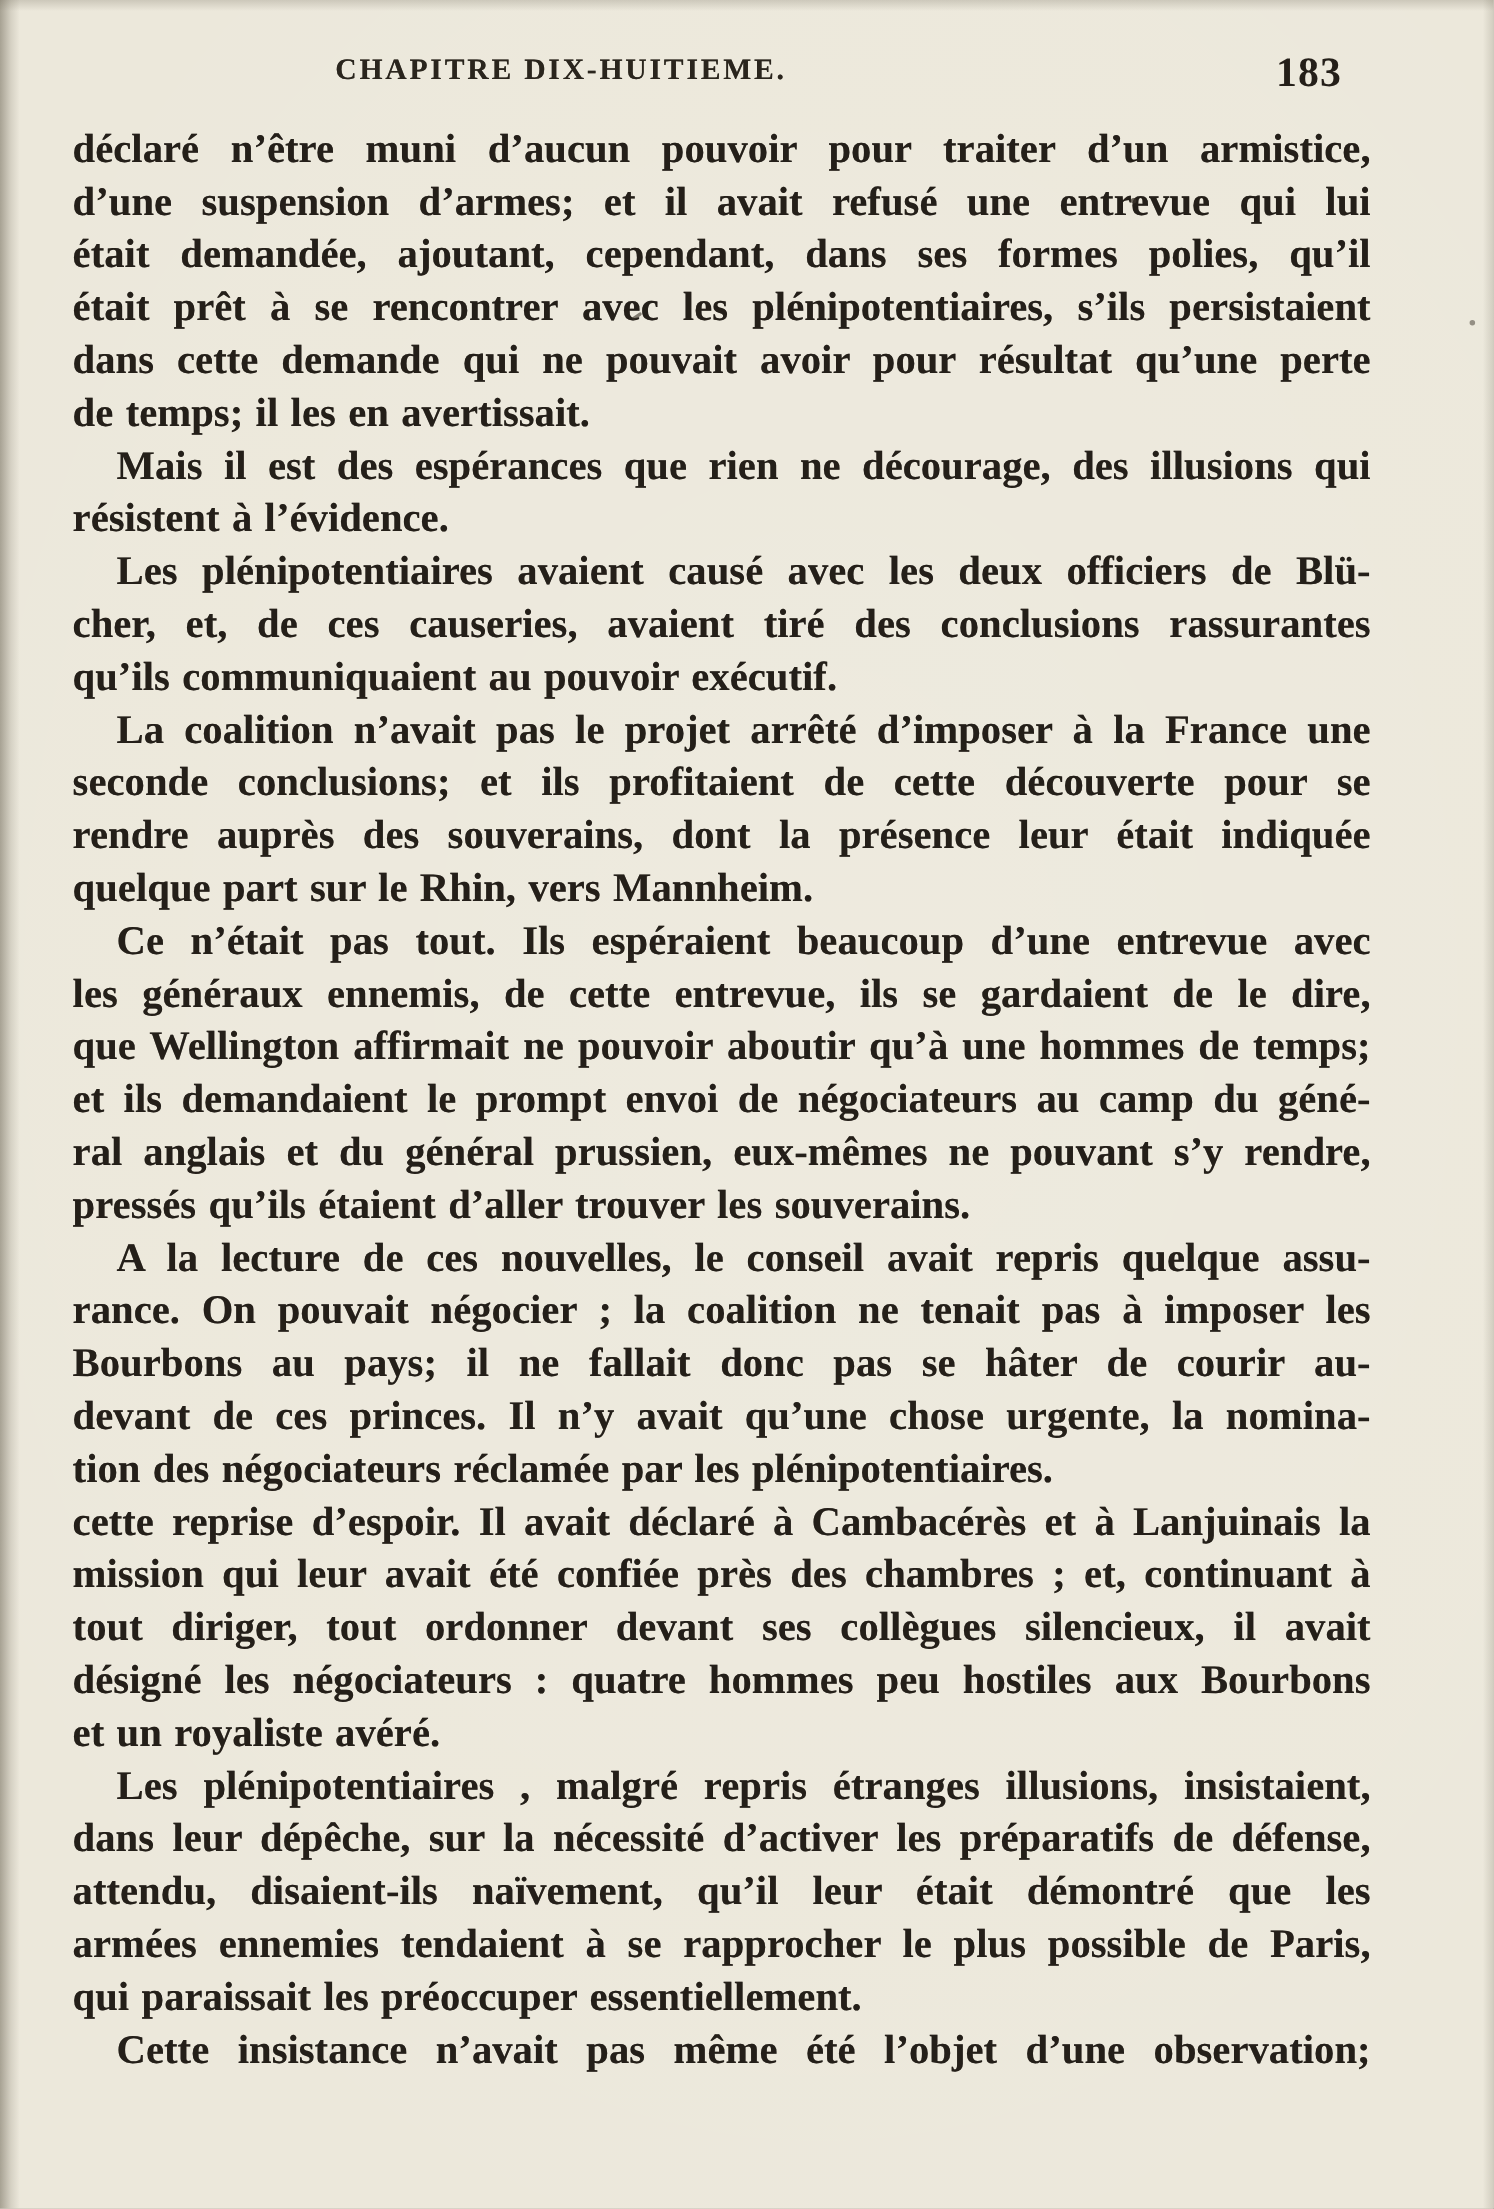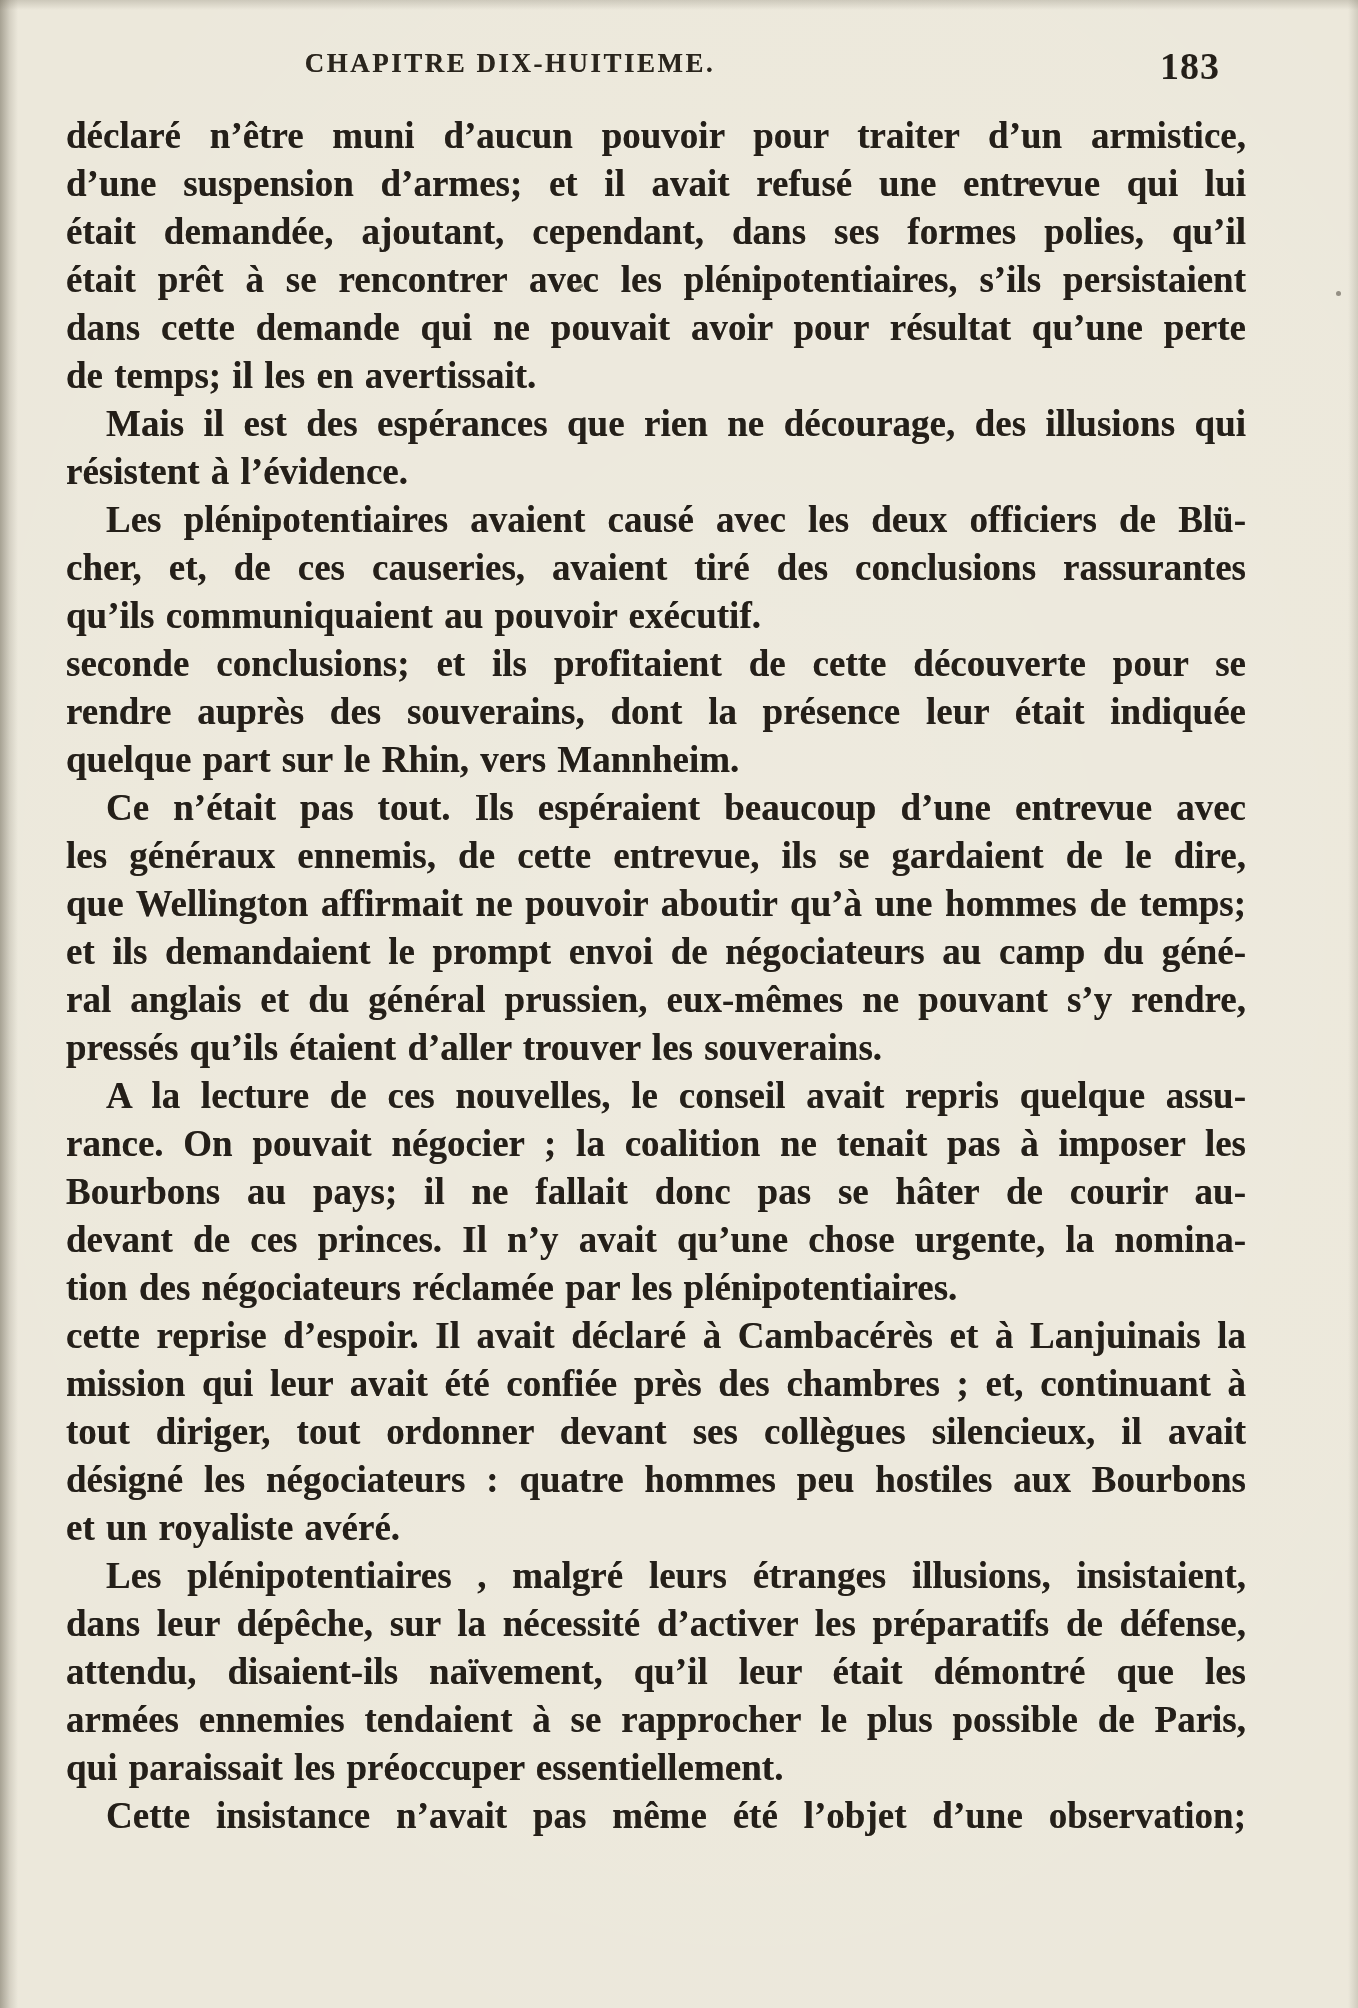"La coalition n’avait pas le" div.line { html: none -> <div>La coalition n’avait pas le projet arrêté d’imposer à la France une</div> }
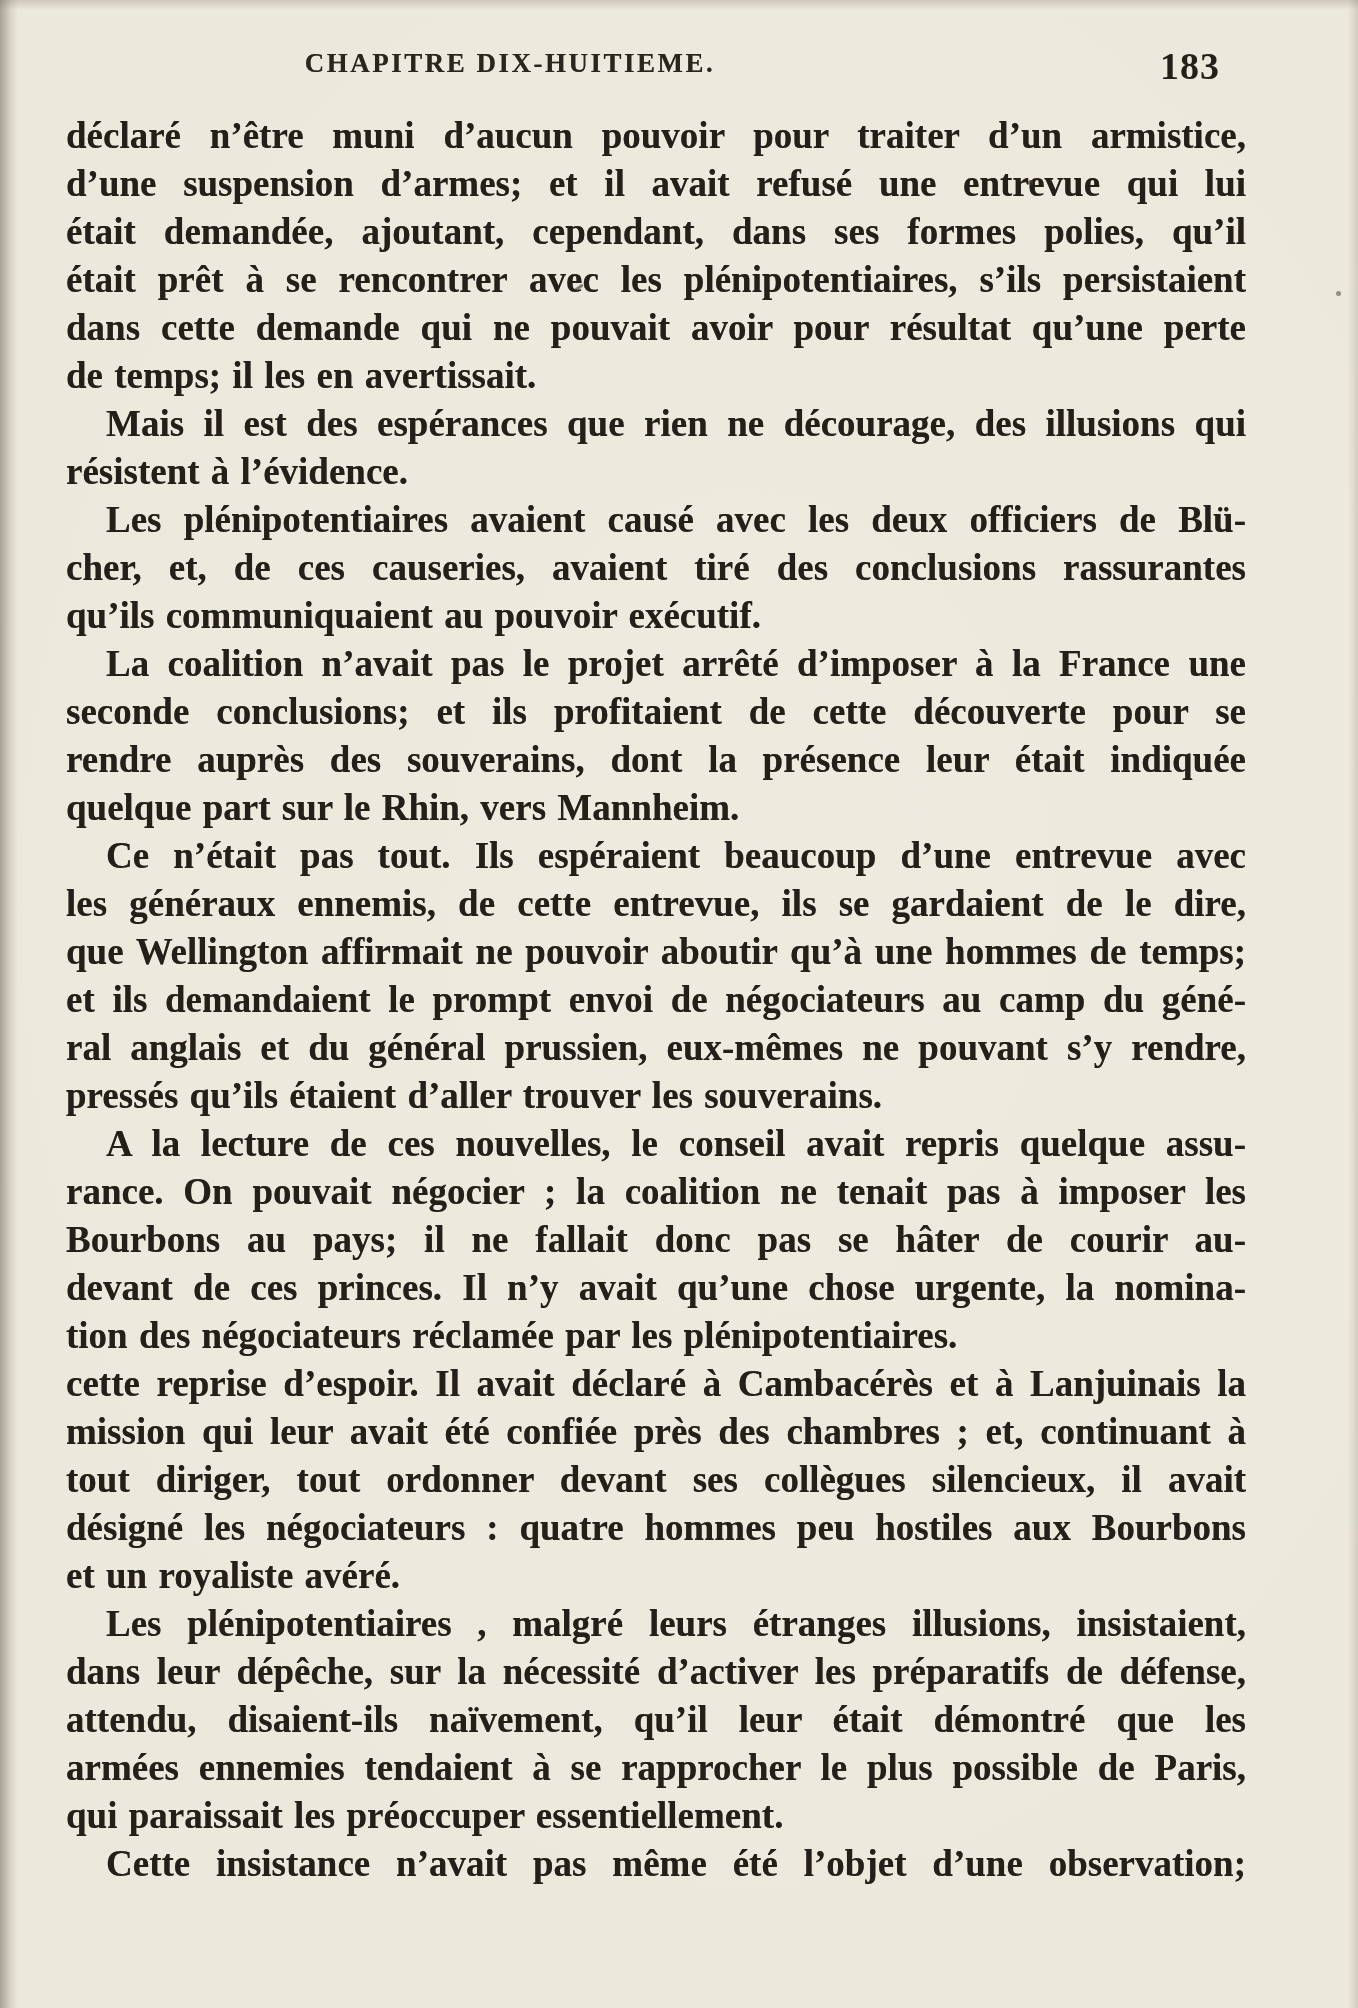"Les plénipotentiaires , malgré leurs" div.line { text: leurs -> repris }
